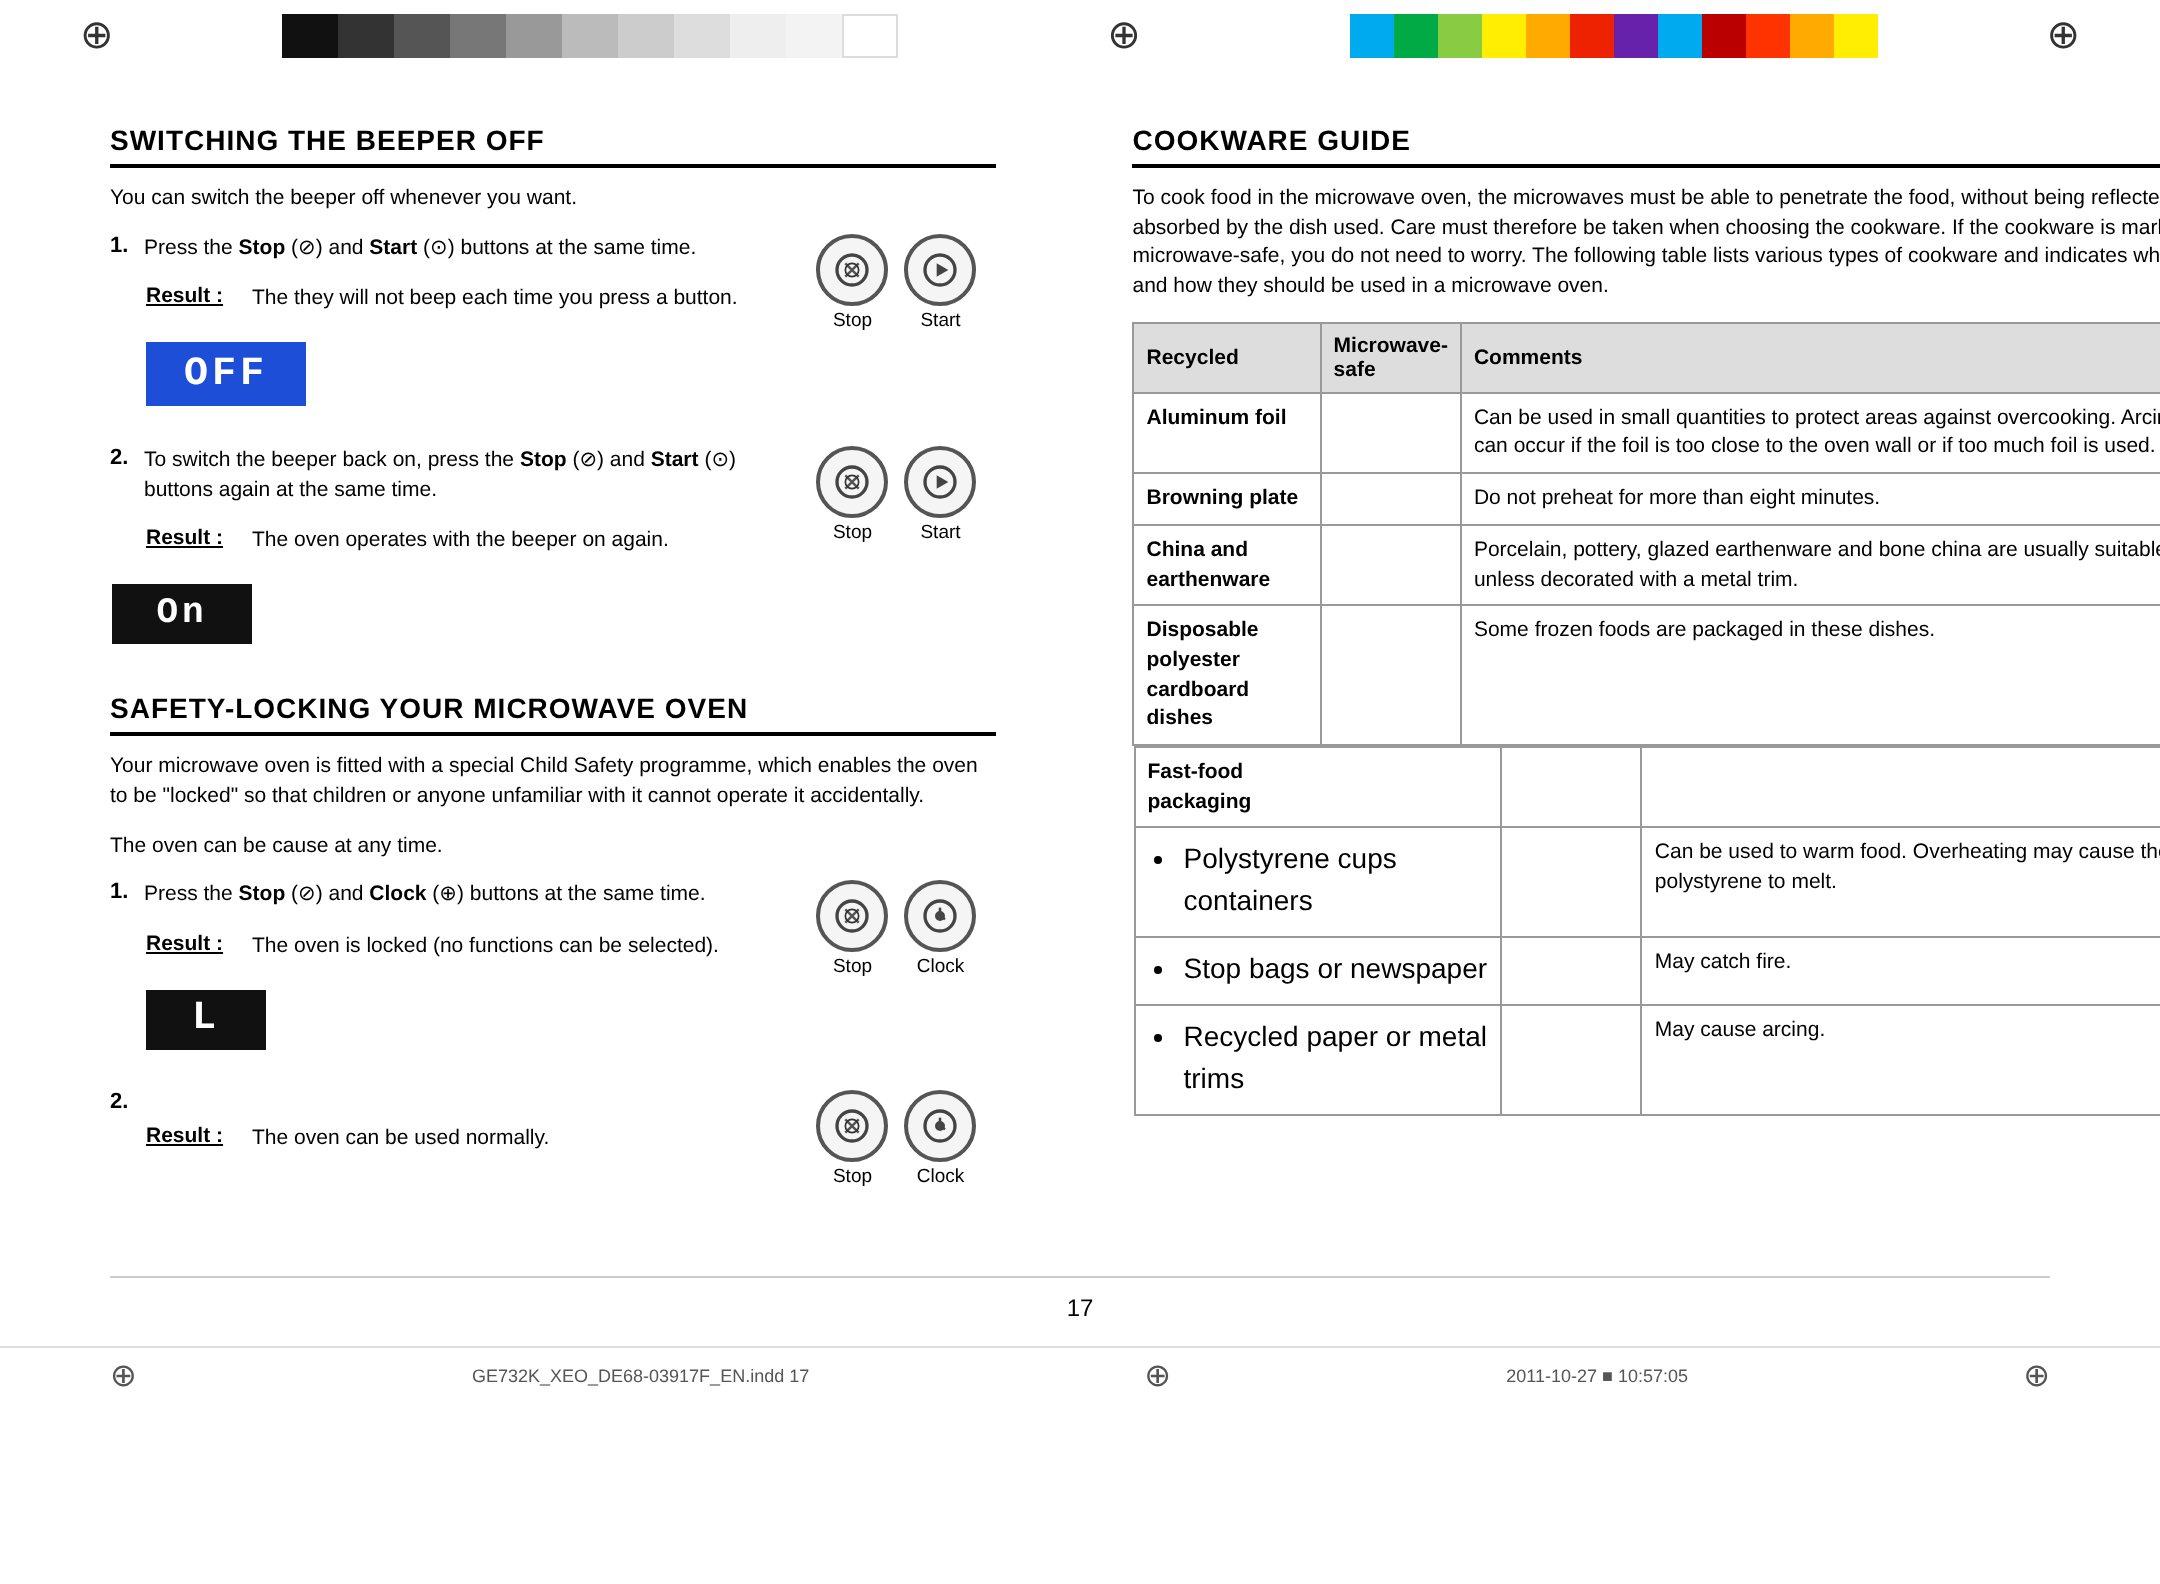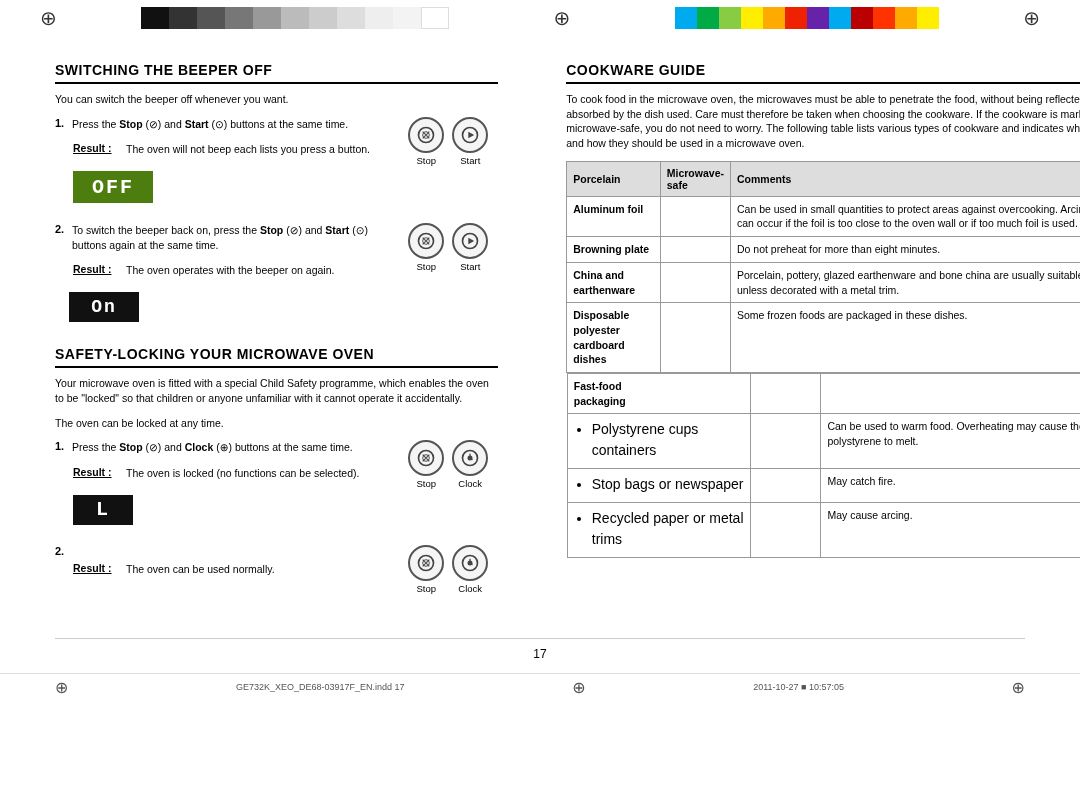"The oven will not beep" span.result-text { text: oven will not beep each lists -> they will not beep each time }
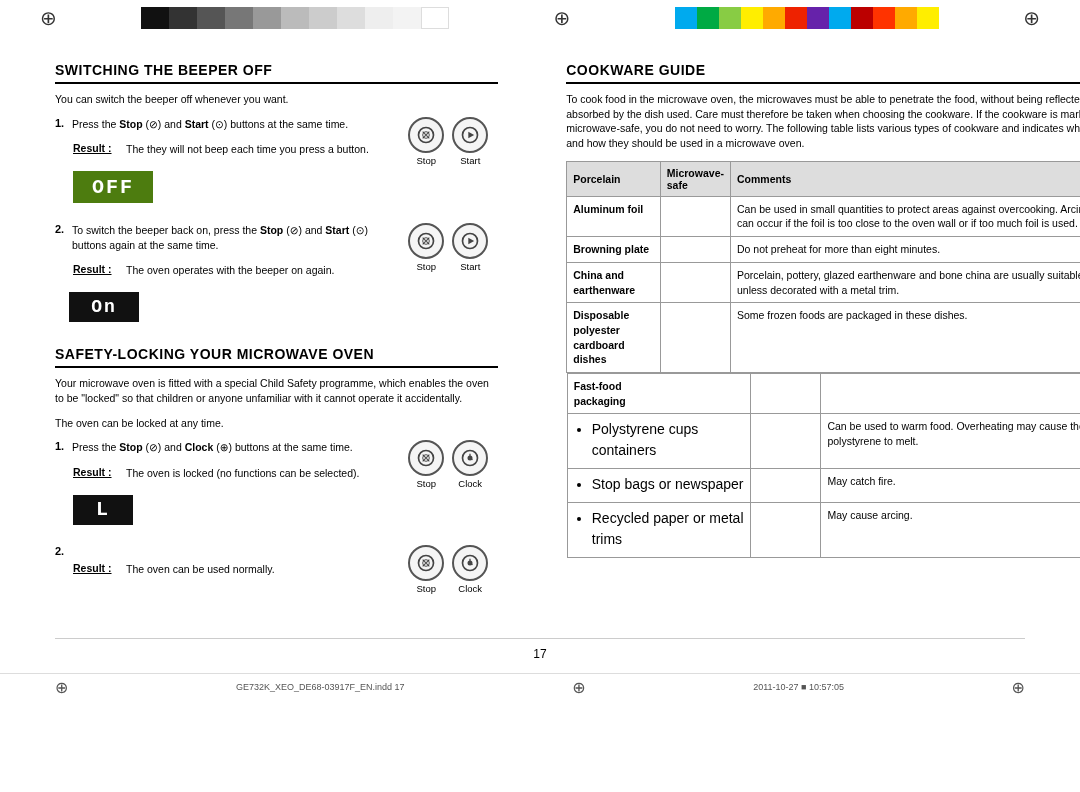"OFF" .display-box { background: #4d7c0f -> #1d4ed8 }
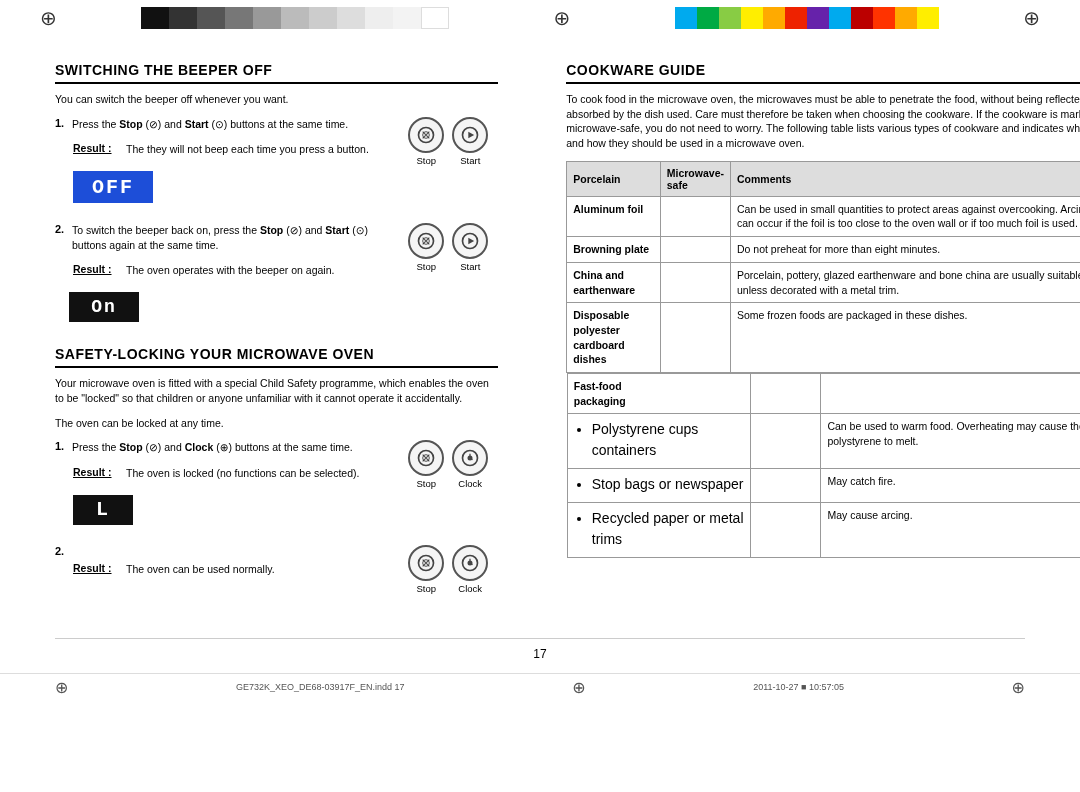"Porcelain" th { text: Porcelain -> Recycled }
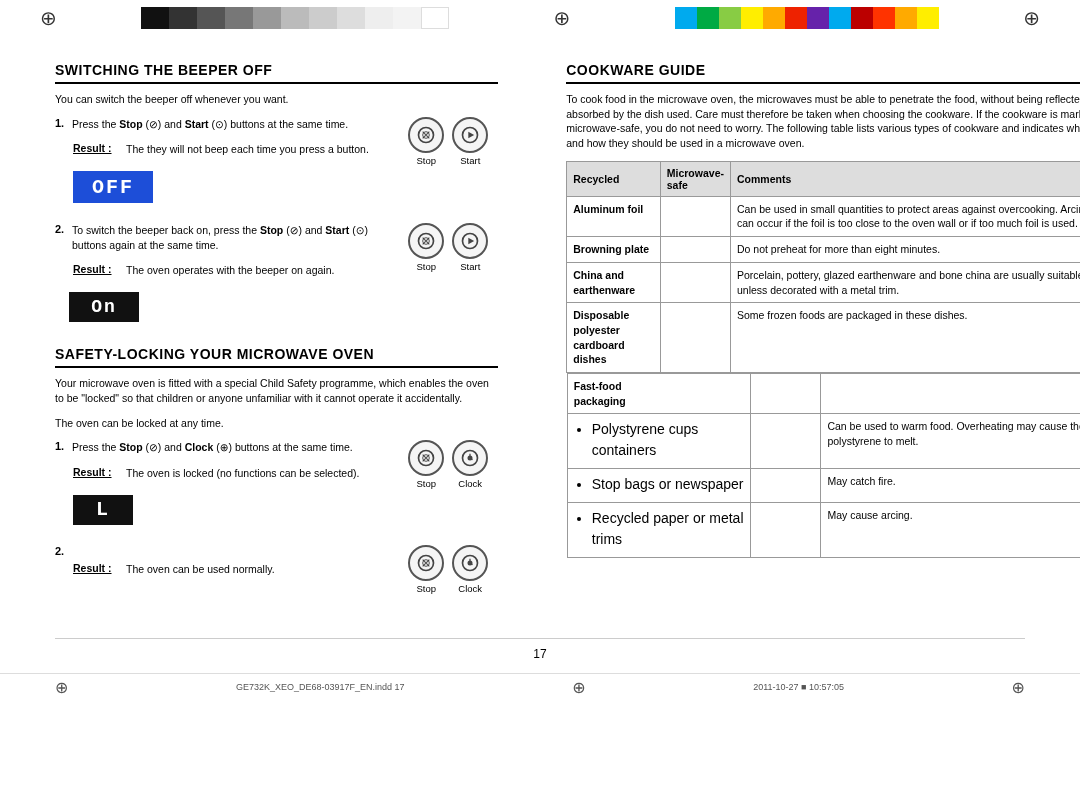"On" div { margin-left: 14px -> 1px }
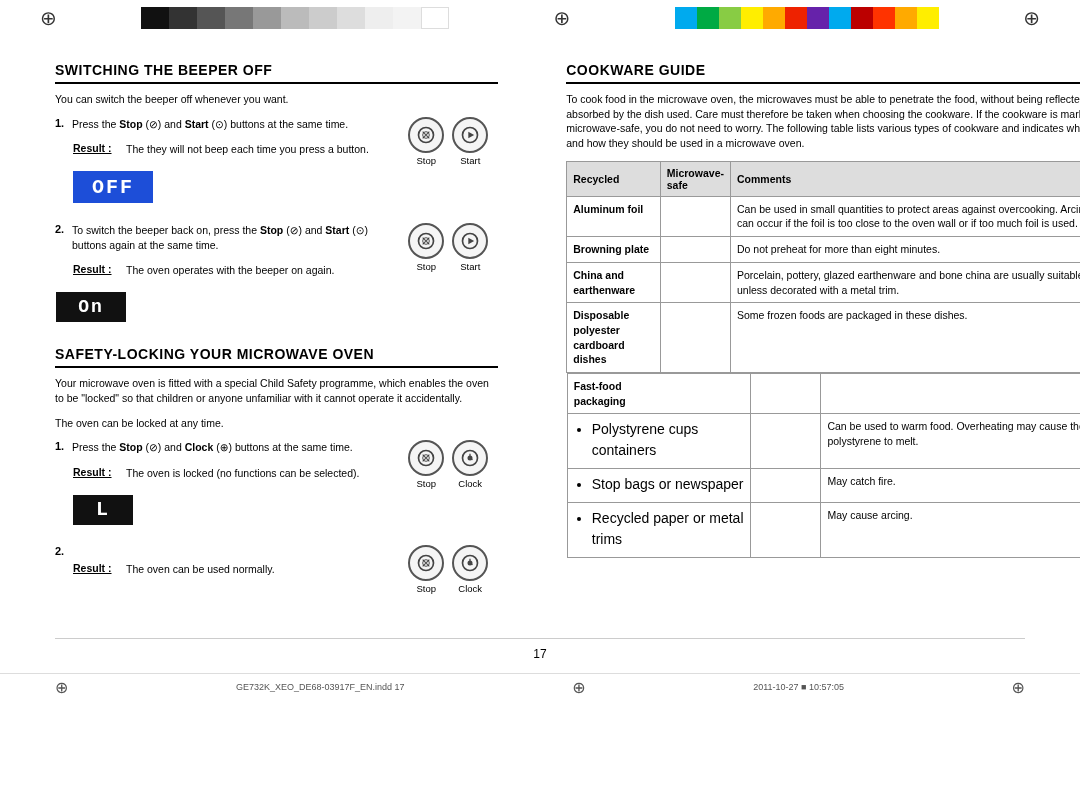"The oven can be locked" div.section-intro { text: locked -> cause }
